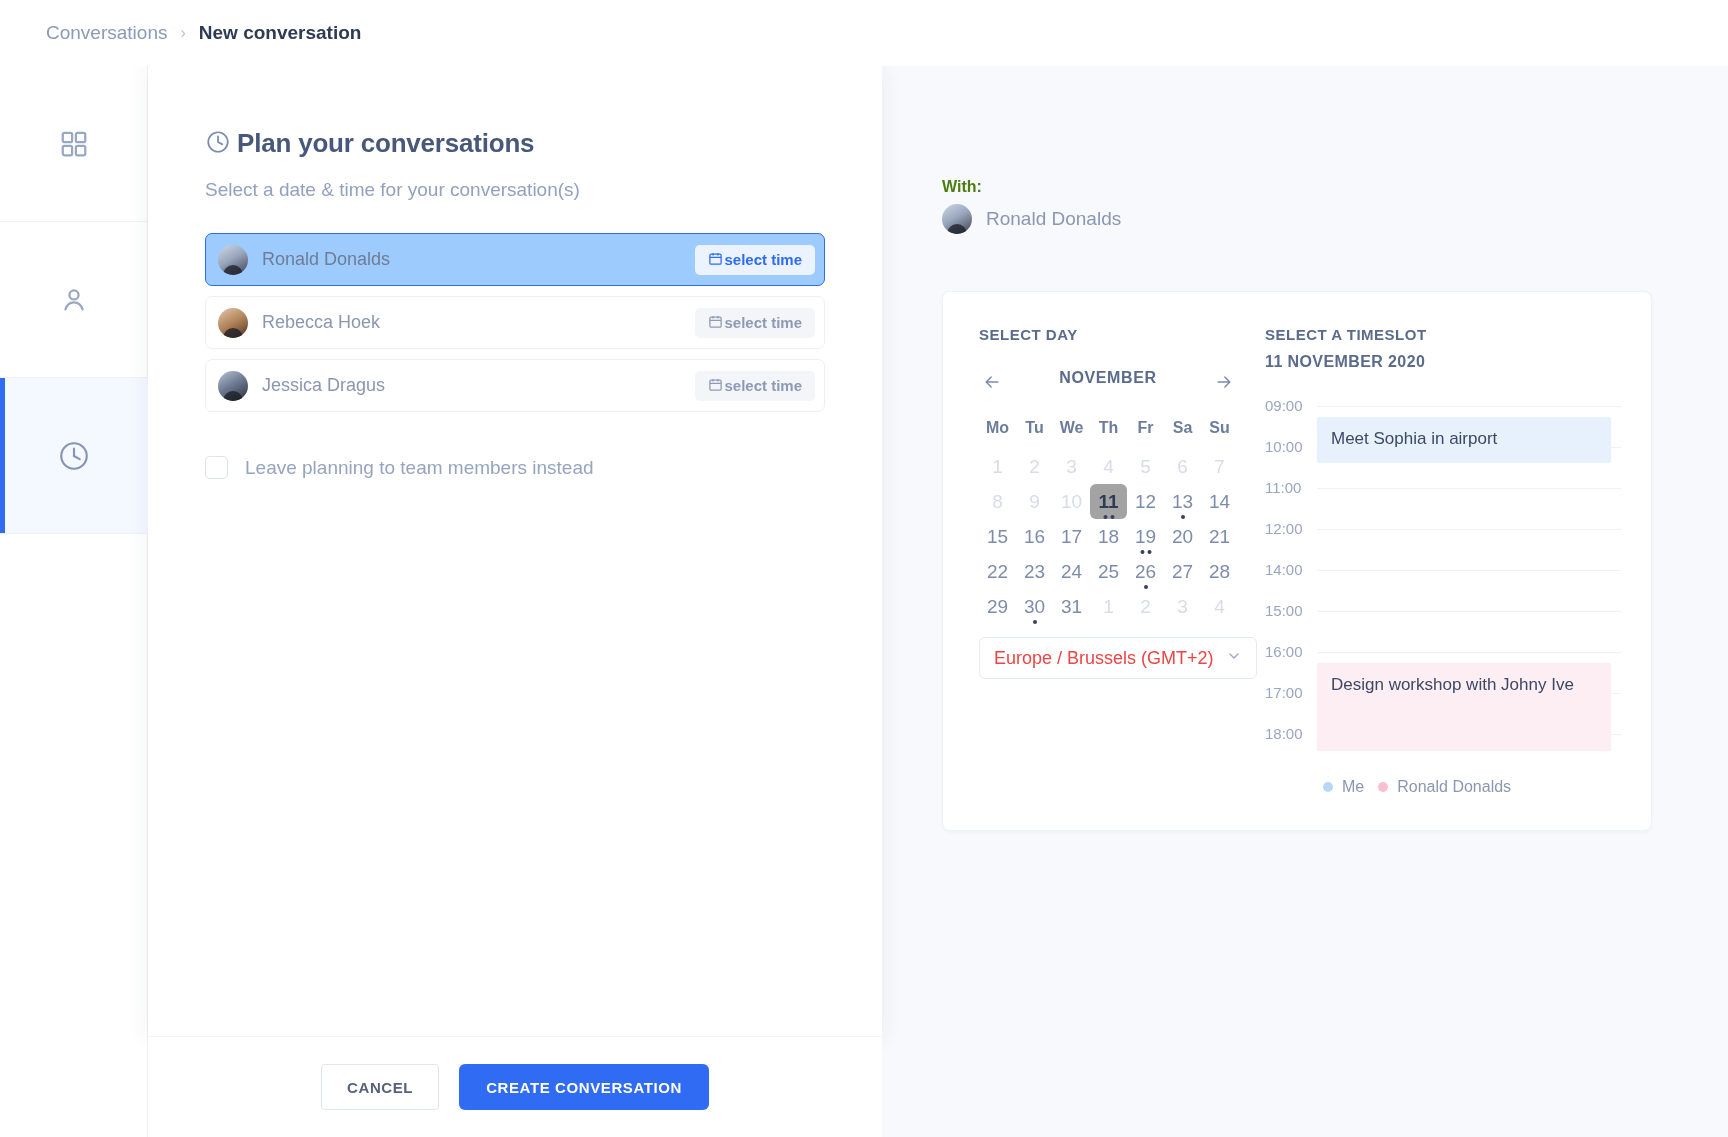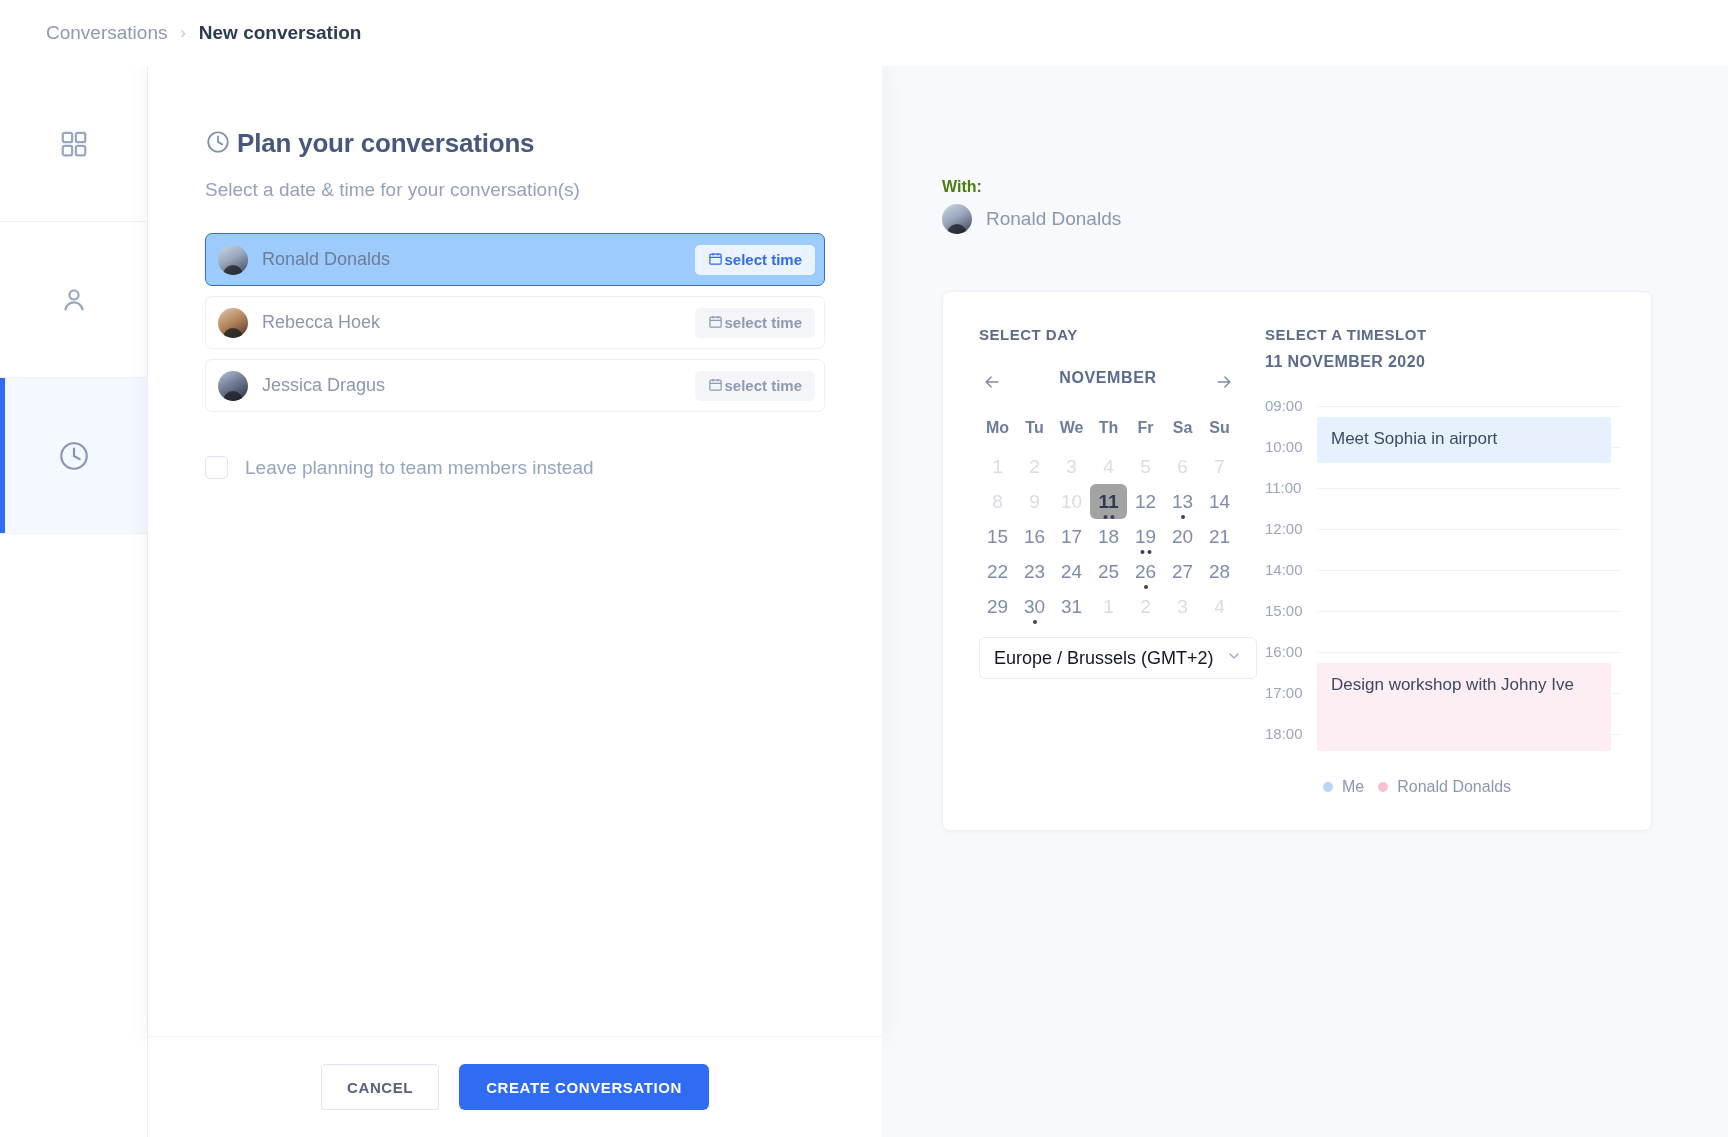"Europe / Brussels (GMT+2)" .tz { color: #0f172a -> #ef4444 }
